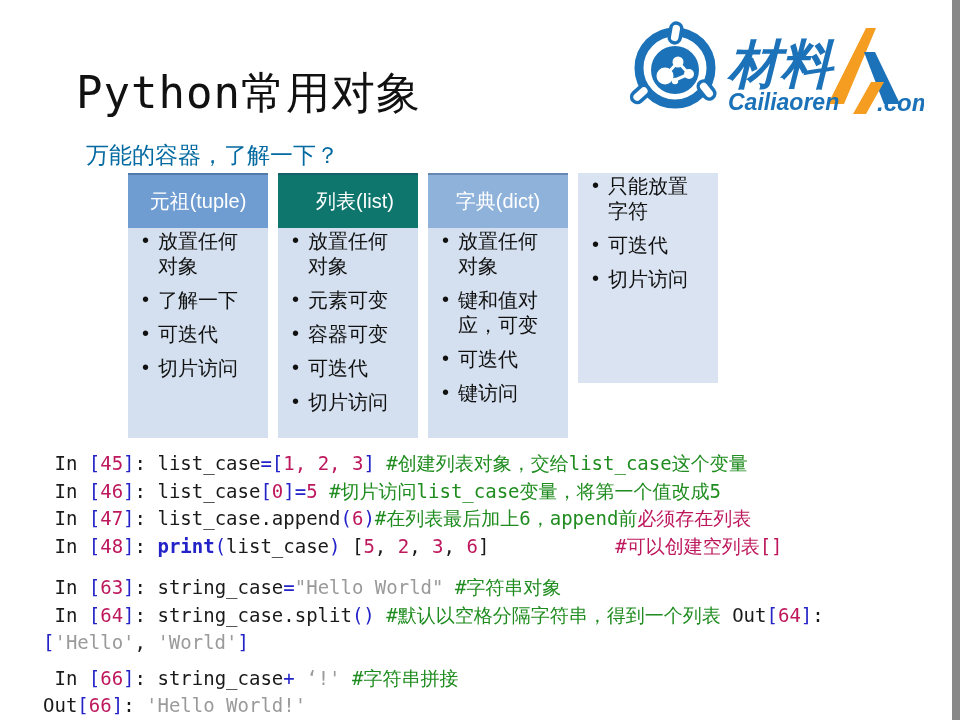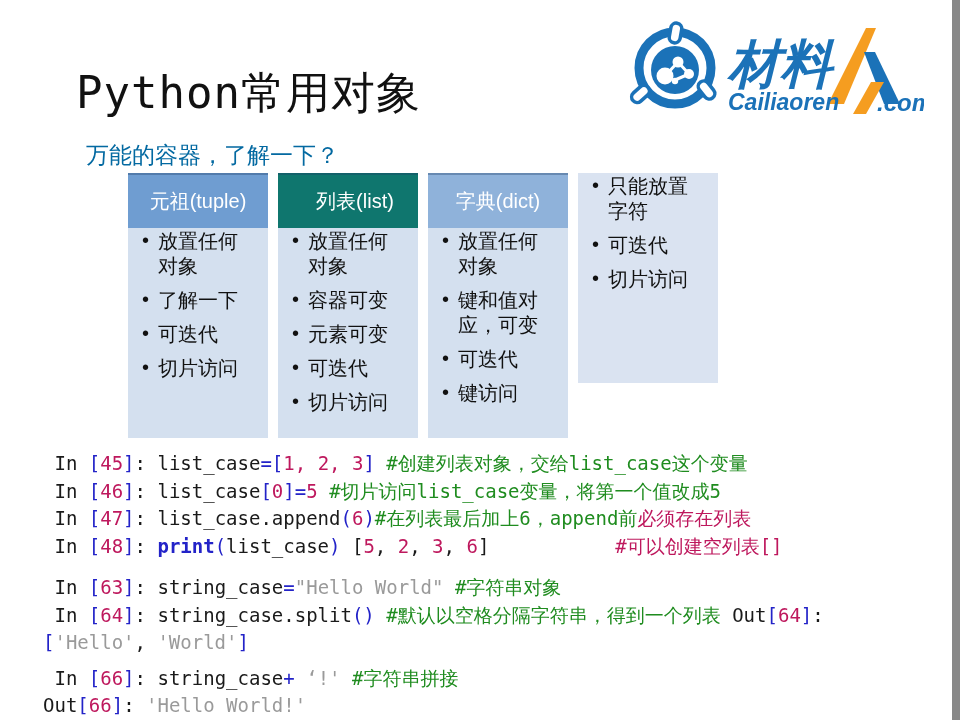"容器可变" li { order: before "元素可变" -> after "元素可变" }
